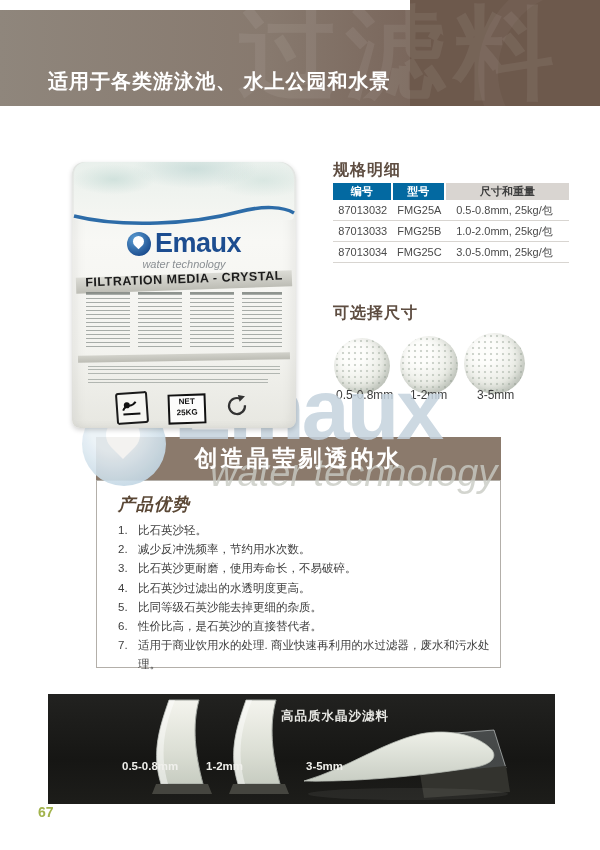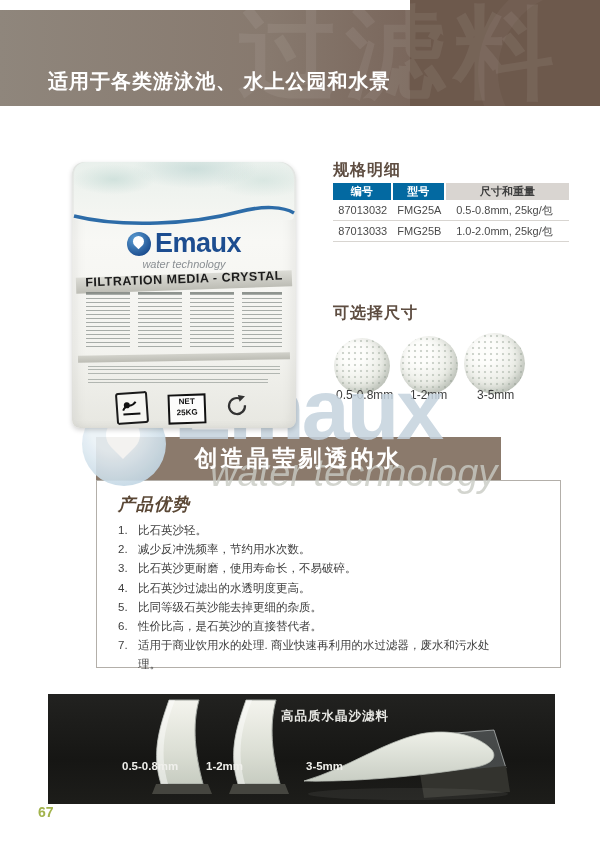"87013034" tr { html: none -> <tr> <td>87013034</td> <td>FMG25C</td> <td>3.0-5.0mm, 25kg/包</td> </tr> }
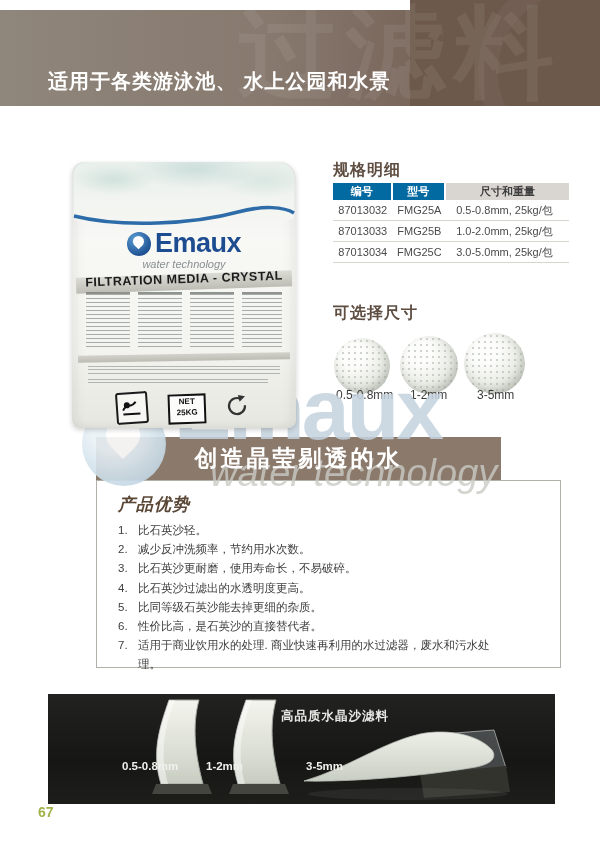"产品优势" .adv-box { width: 465px -> 405px }
